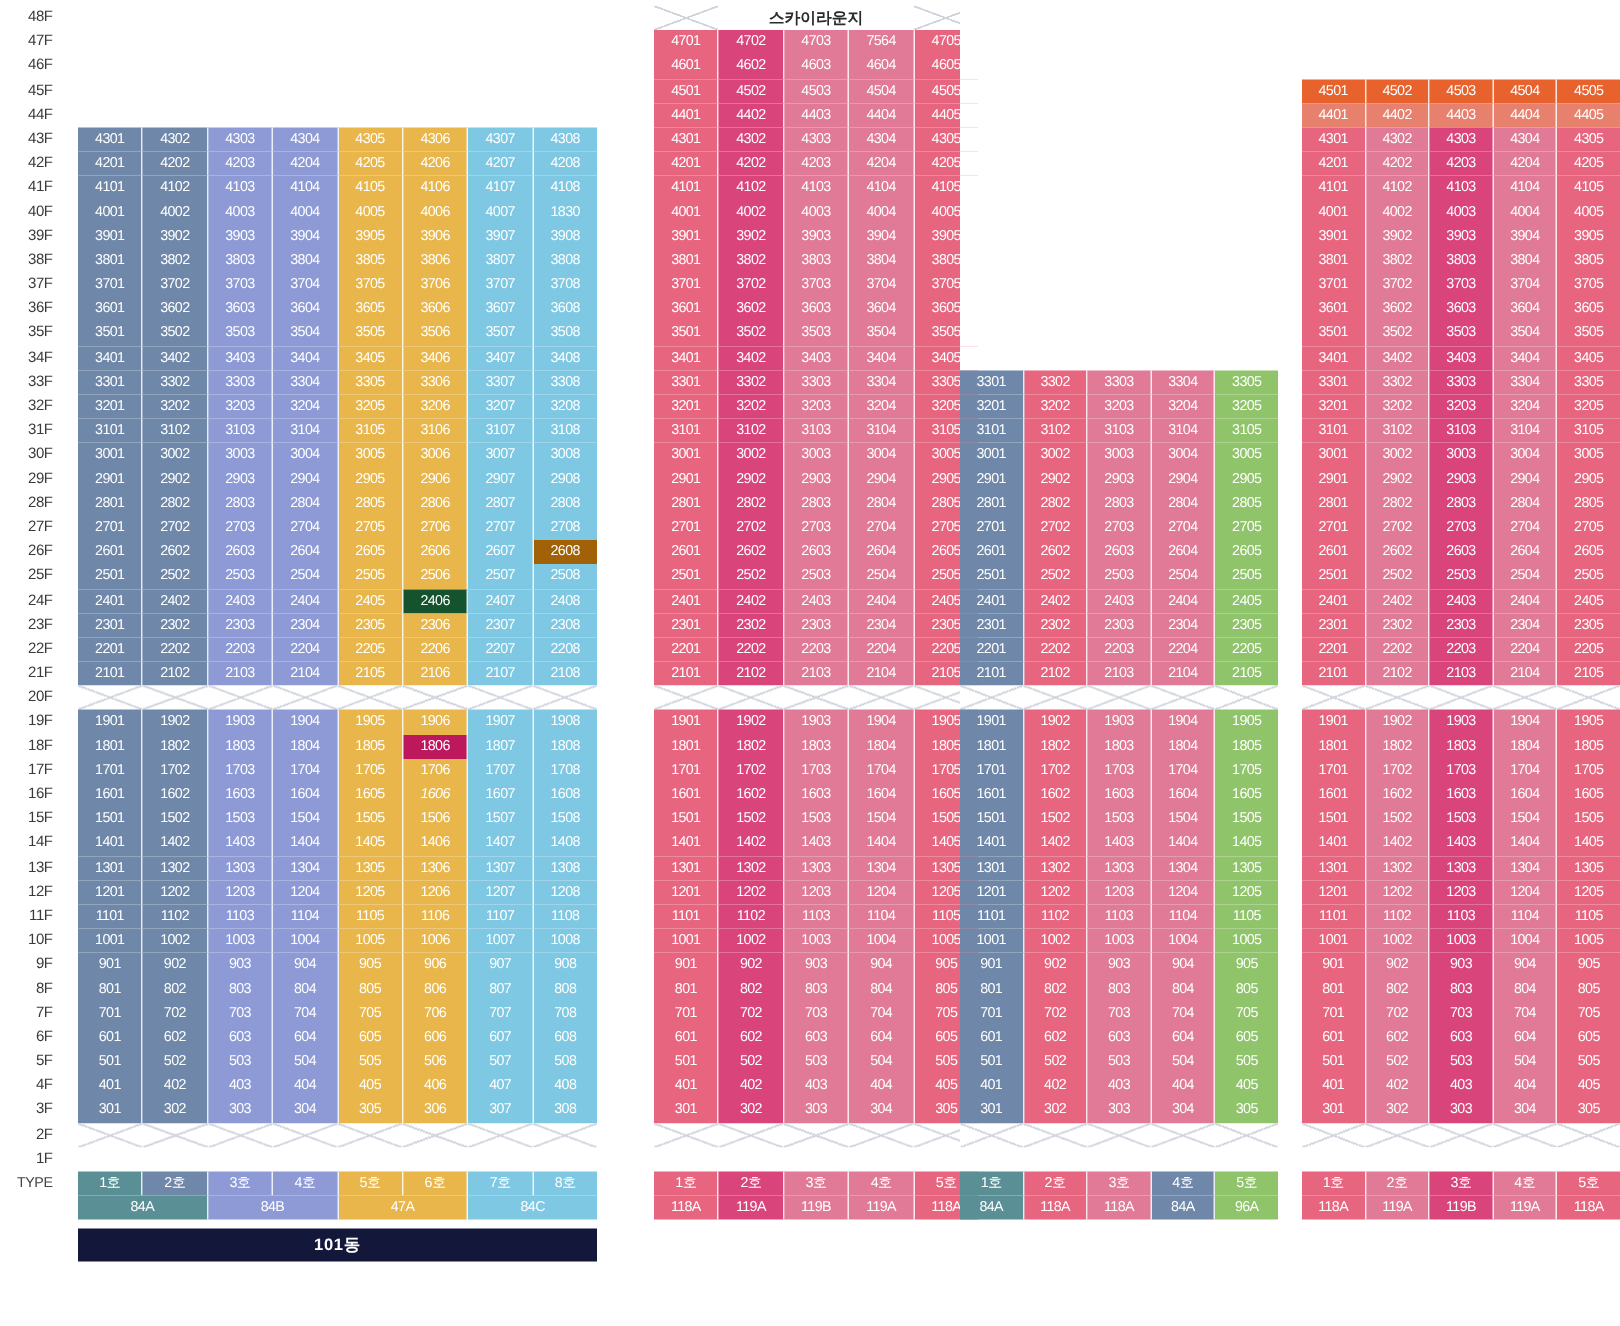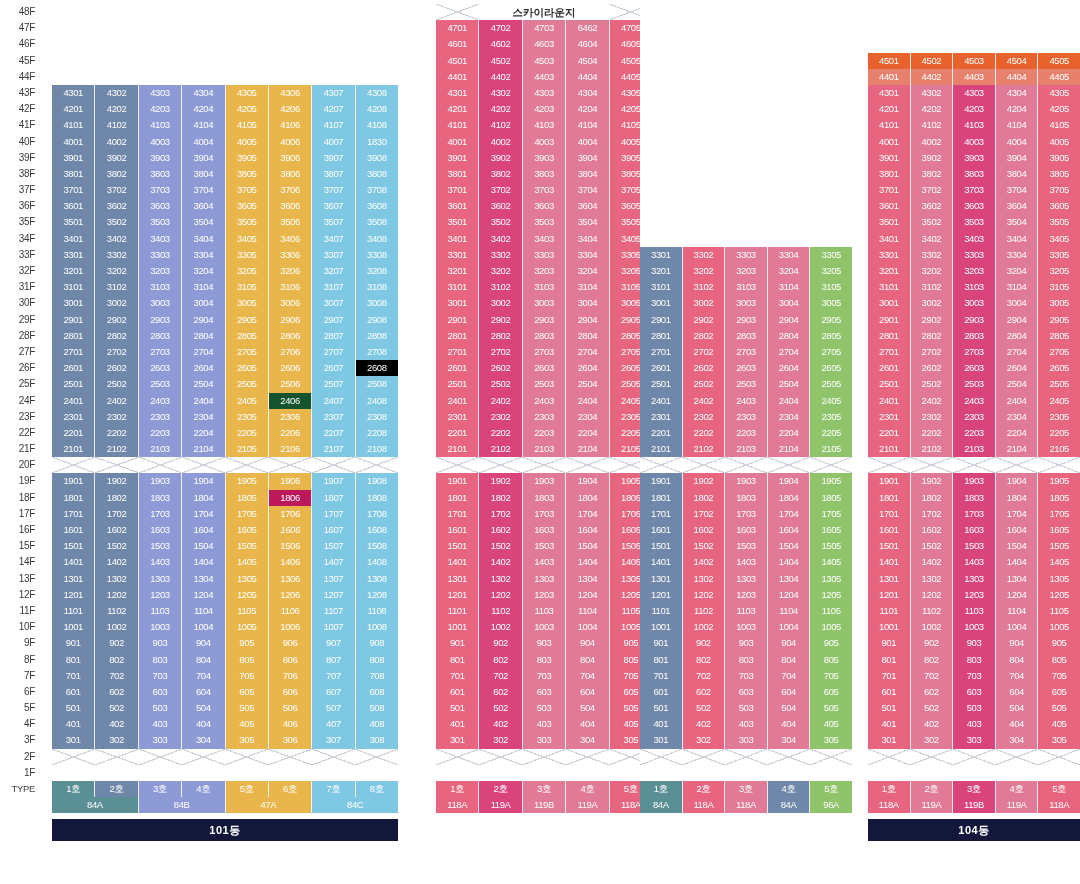"6462" div.cell { text: 6462 -> 7564 }
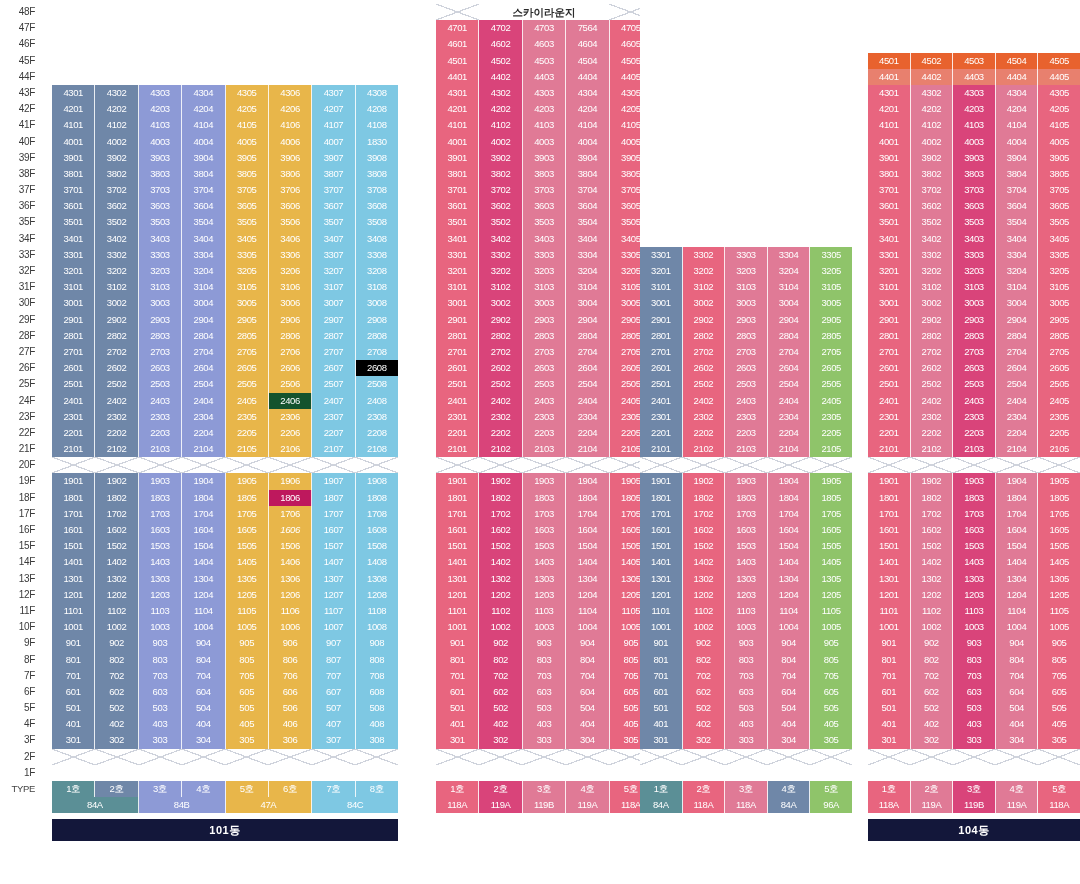"2608" div.cell { background: #000000 -> #a16207 }
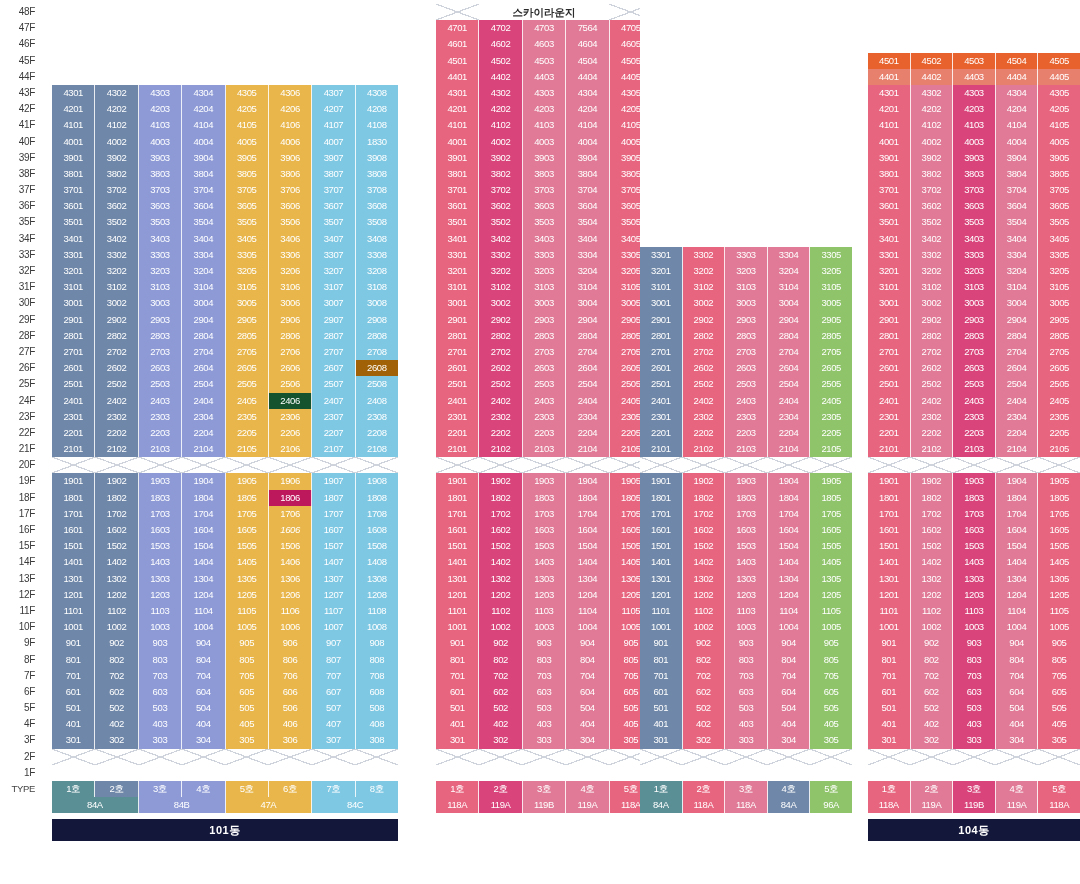"104동" div.banner { html: <div>104동</div> -> none }
